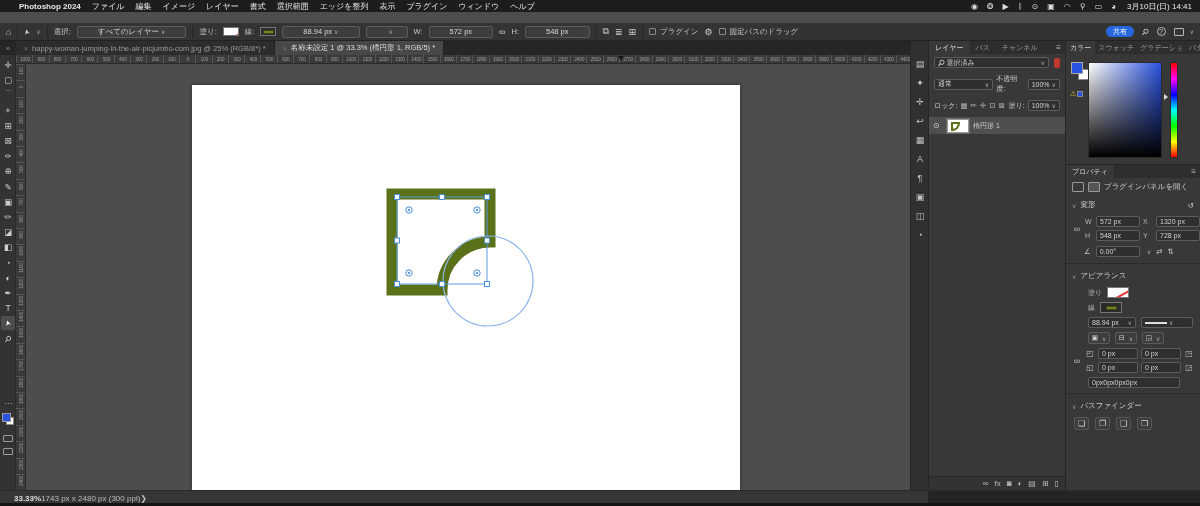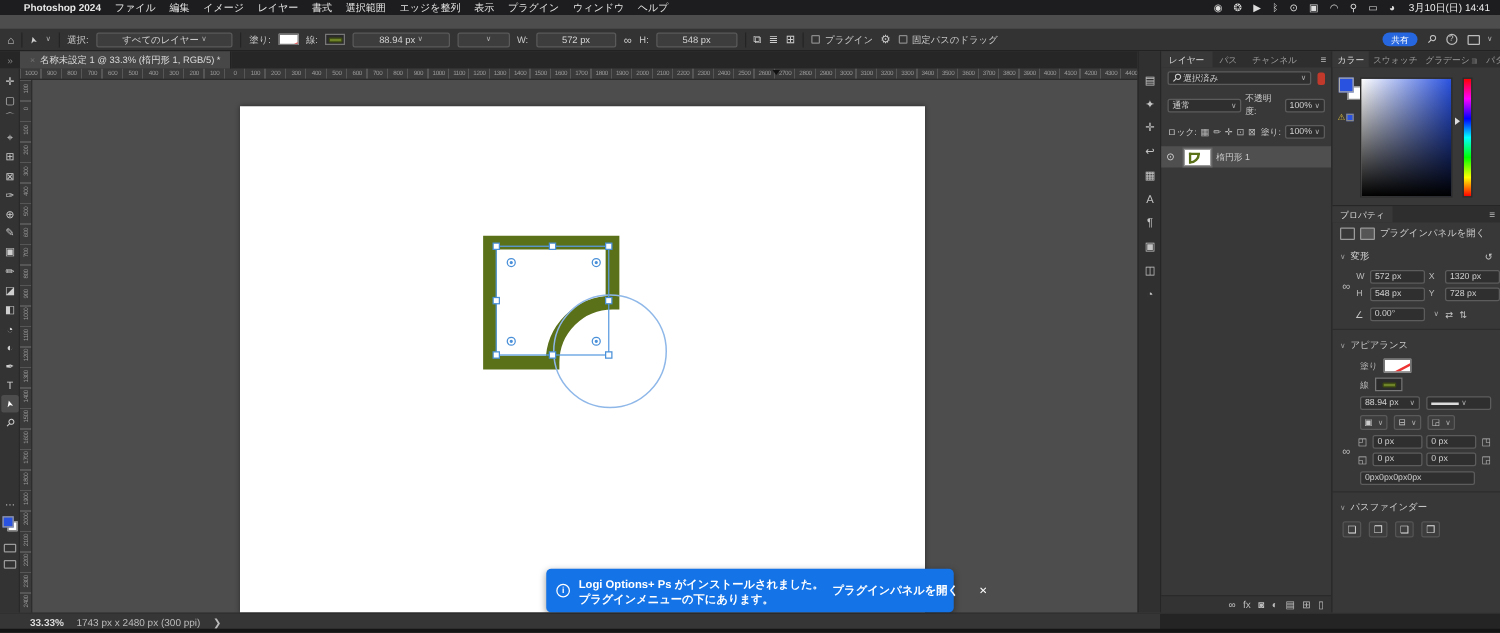"happy-woman-jumping-in-the-air-picjumbo-" span.doctab { html: none -> <span> <span>×</span> <span>happy-woman-jumping-in-the-air-picjumbo-com.jpg @ 25% (RGB/8*) *</span> </span> }
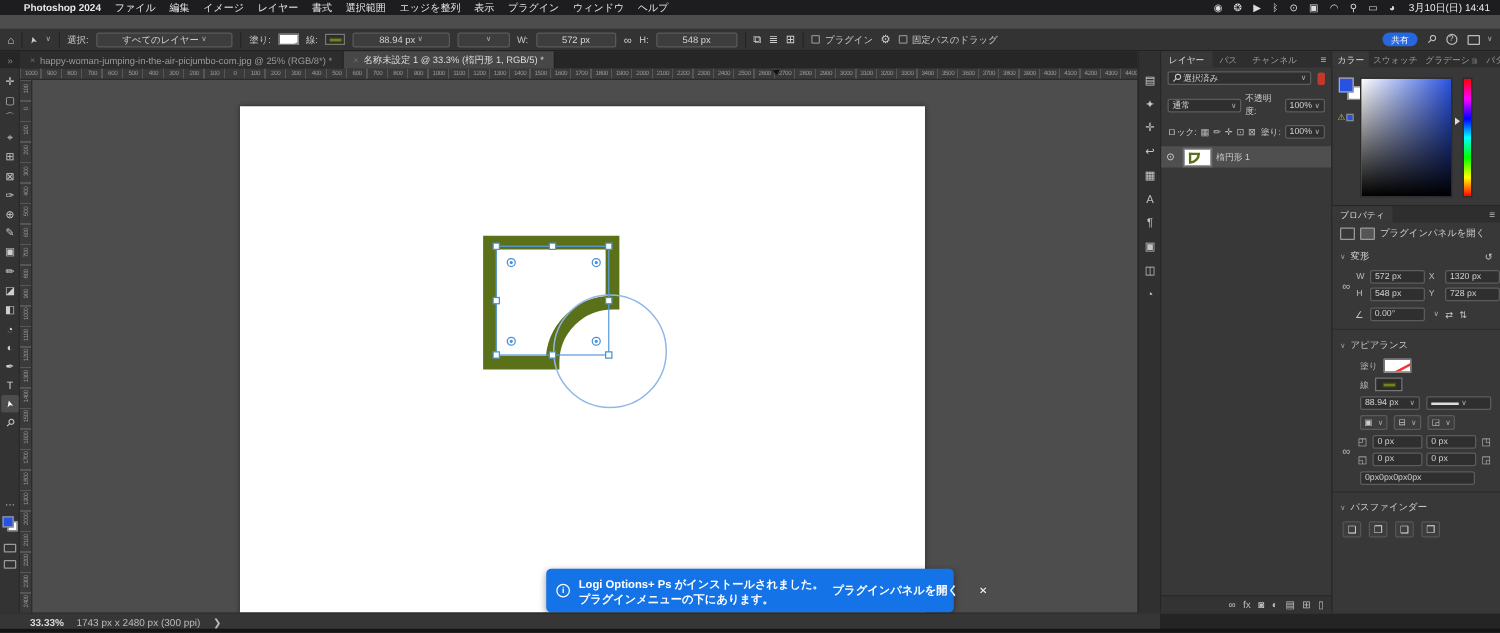"Logi Options+ Ps がインストールされました。" div.abs { html: <div> <span>i</span> <span> <span>Logi Options+ Ps がインストールされました。</span> <span>プラグインメニューの下にあります。</span> </span> <span>プラグインパネルを開く</span> <span></span> <span>✕</span> </div> -> none }
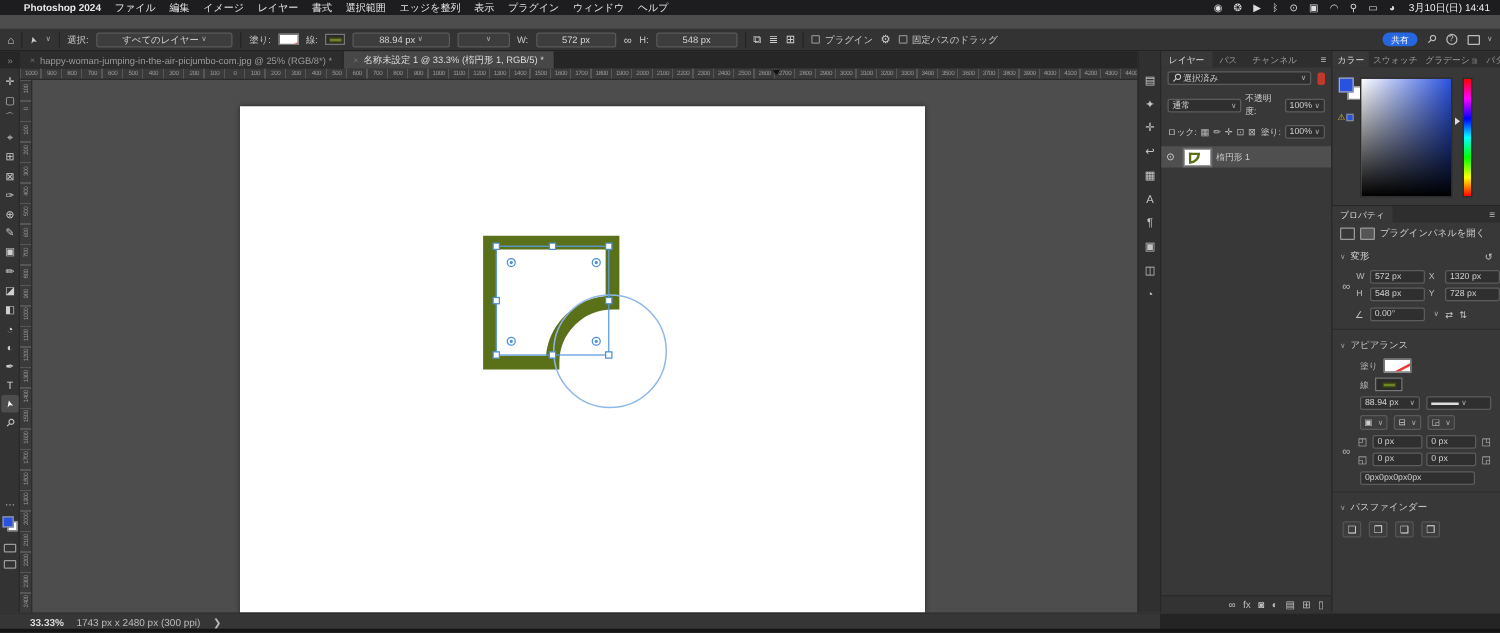"33.33%" #statusbar { gap: 10px -> 0; padding: 0 24px -> 0 14px }
